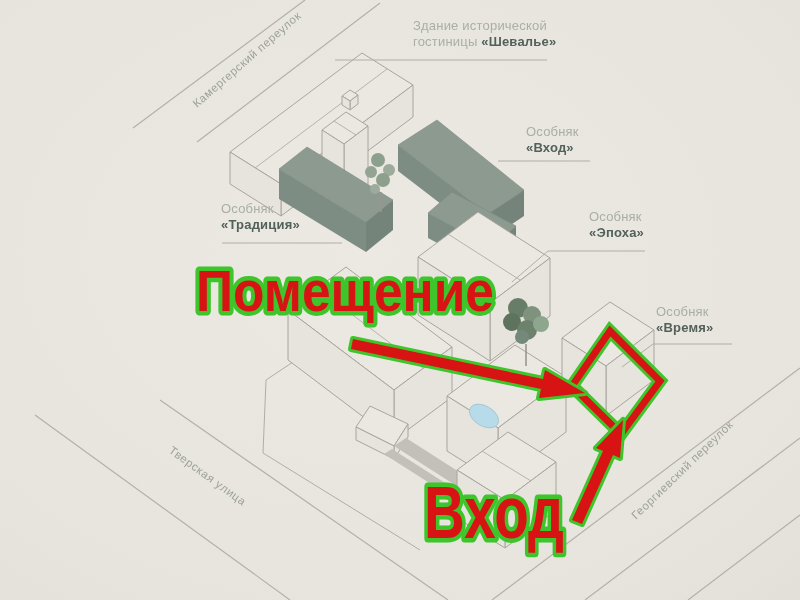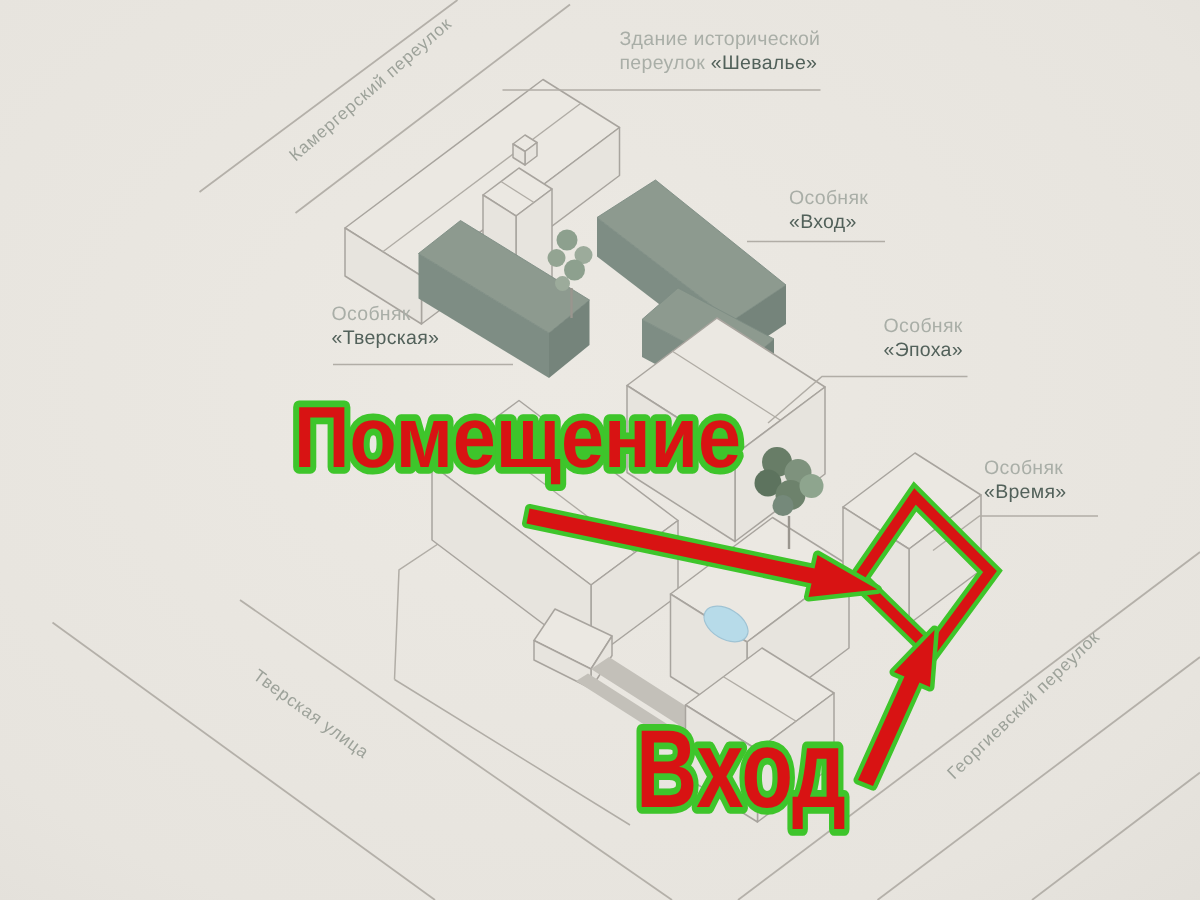"переулок" span { text: переулок -> гостиницы }
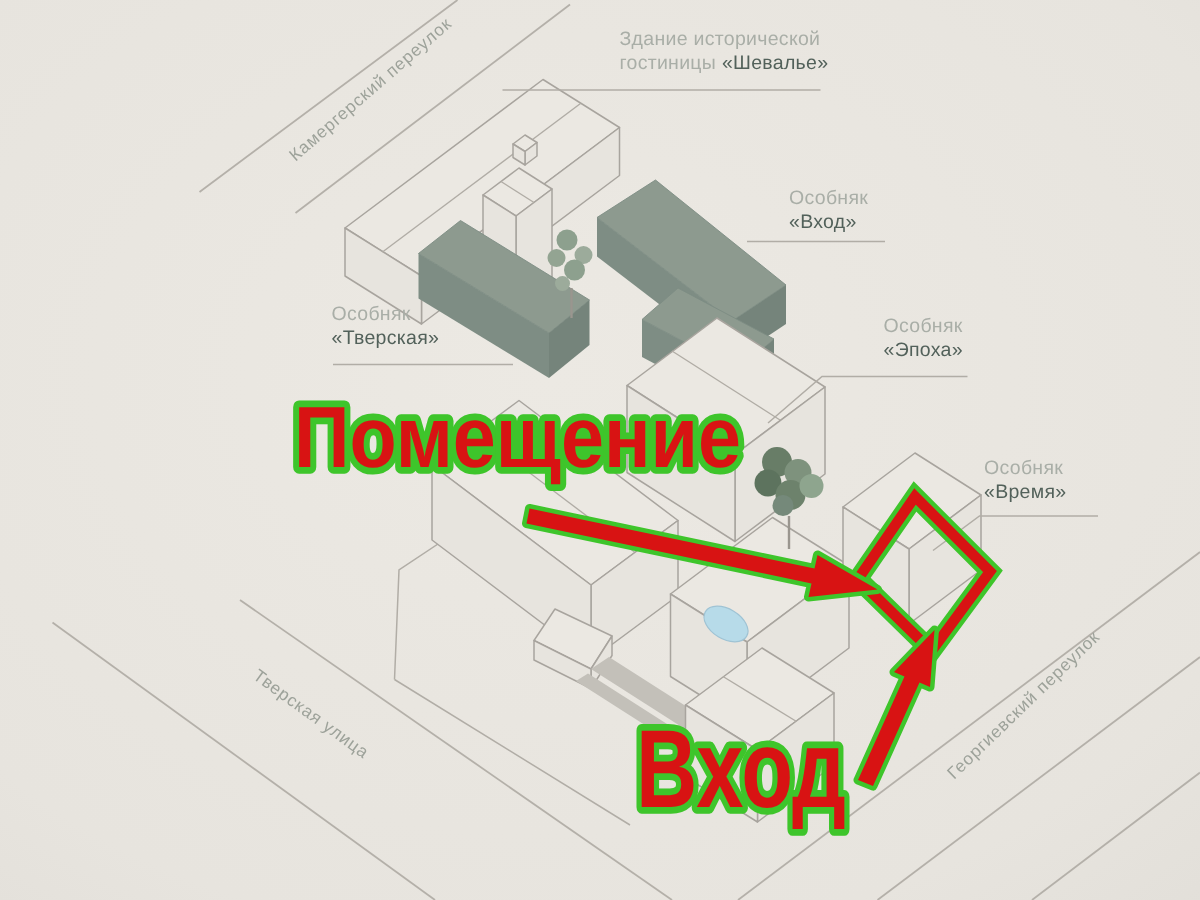"«Шевалье»" .lbl b { font-weight: normal -> bold }
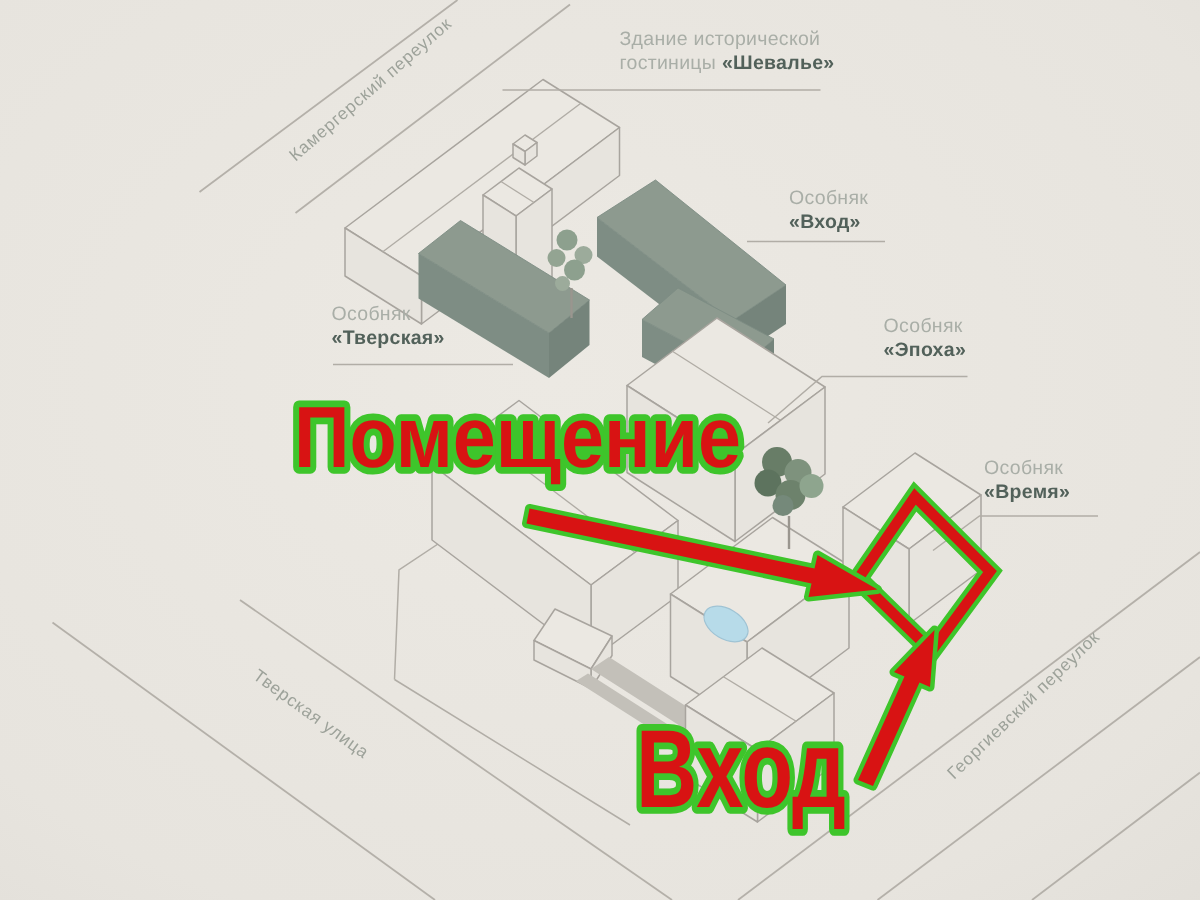"«Тверская»" b { text: Тверская -> Традиция }
